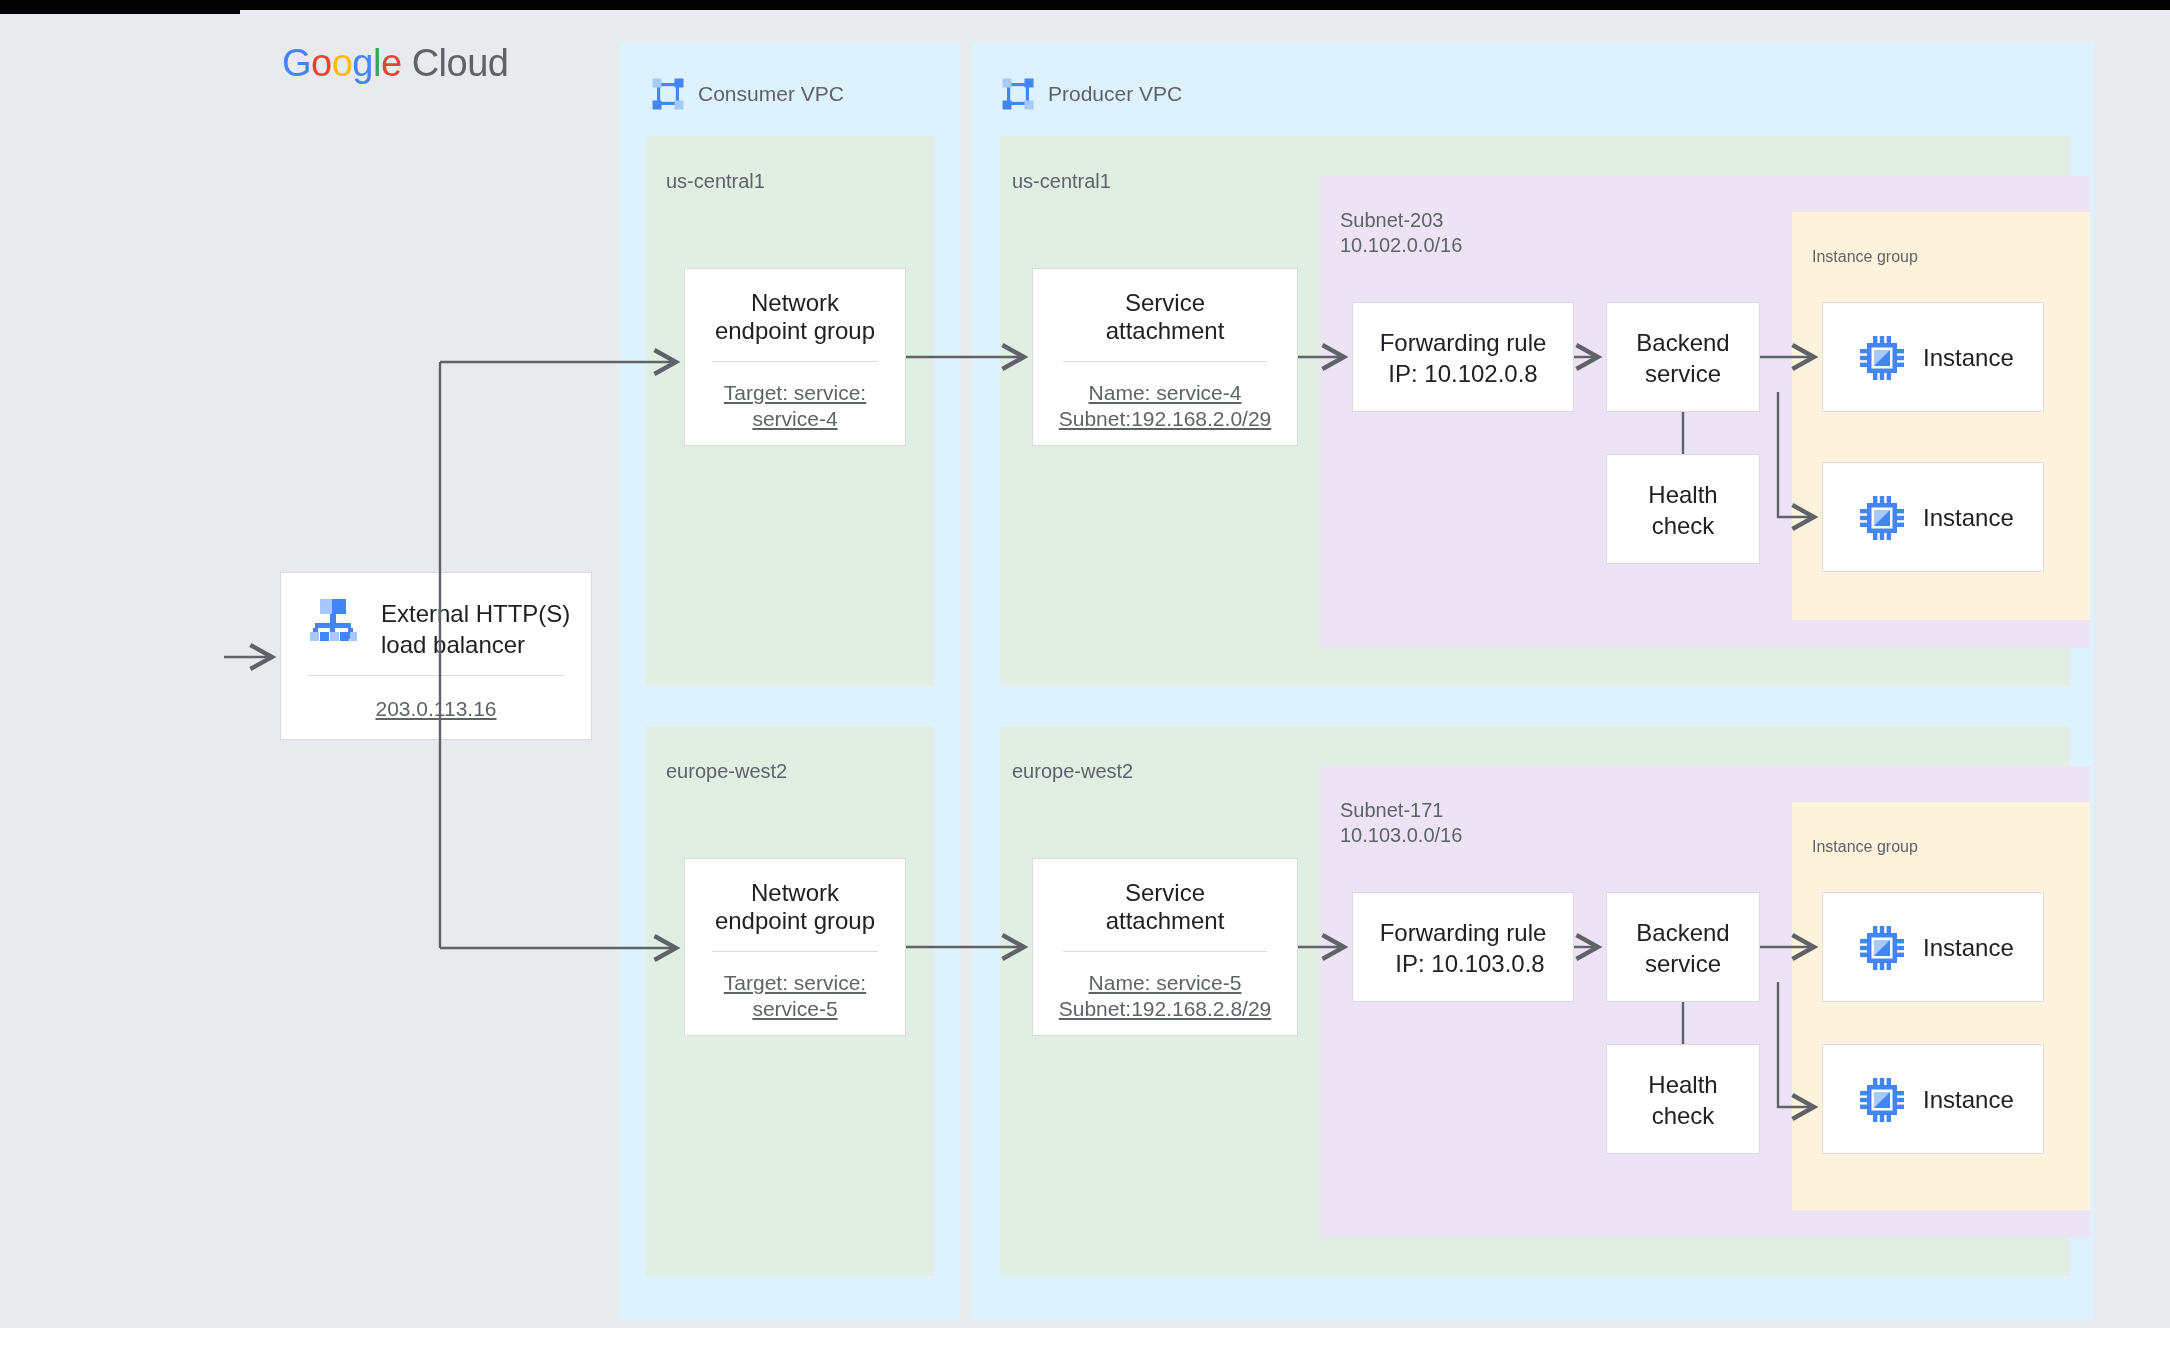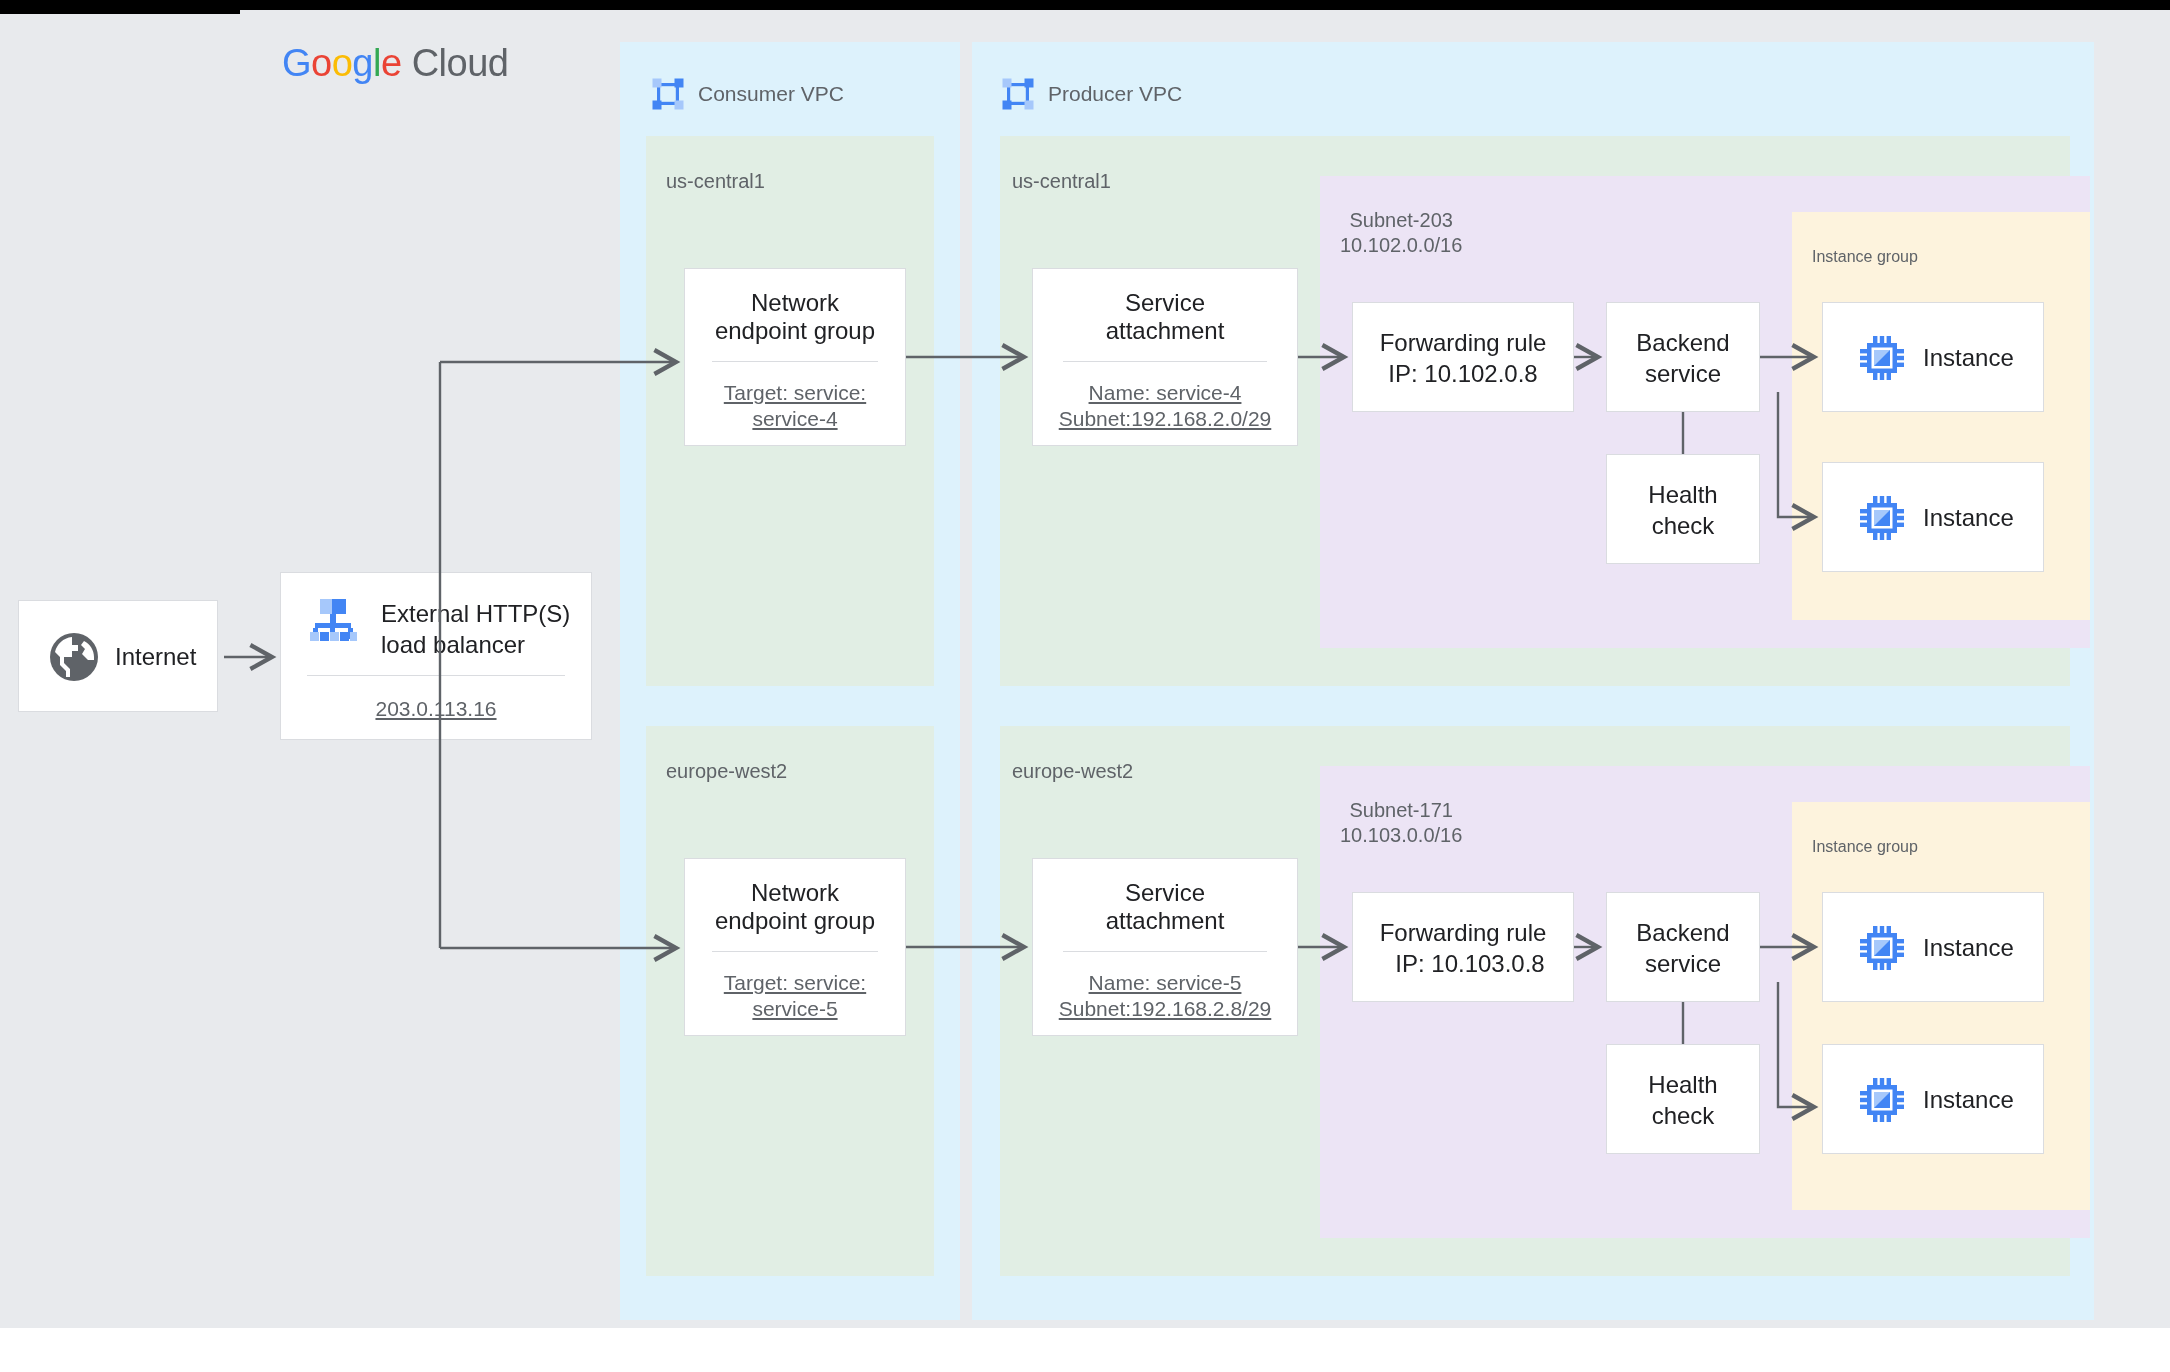"Subnet-203" .subnet-label { text-align: center -> none }
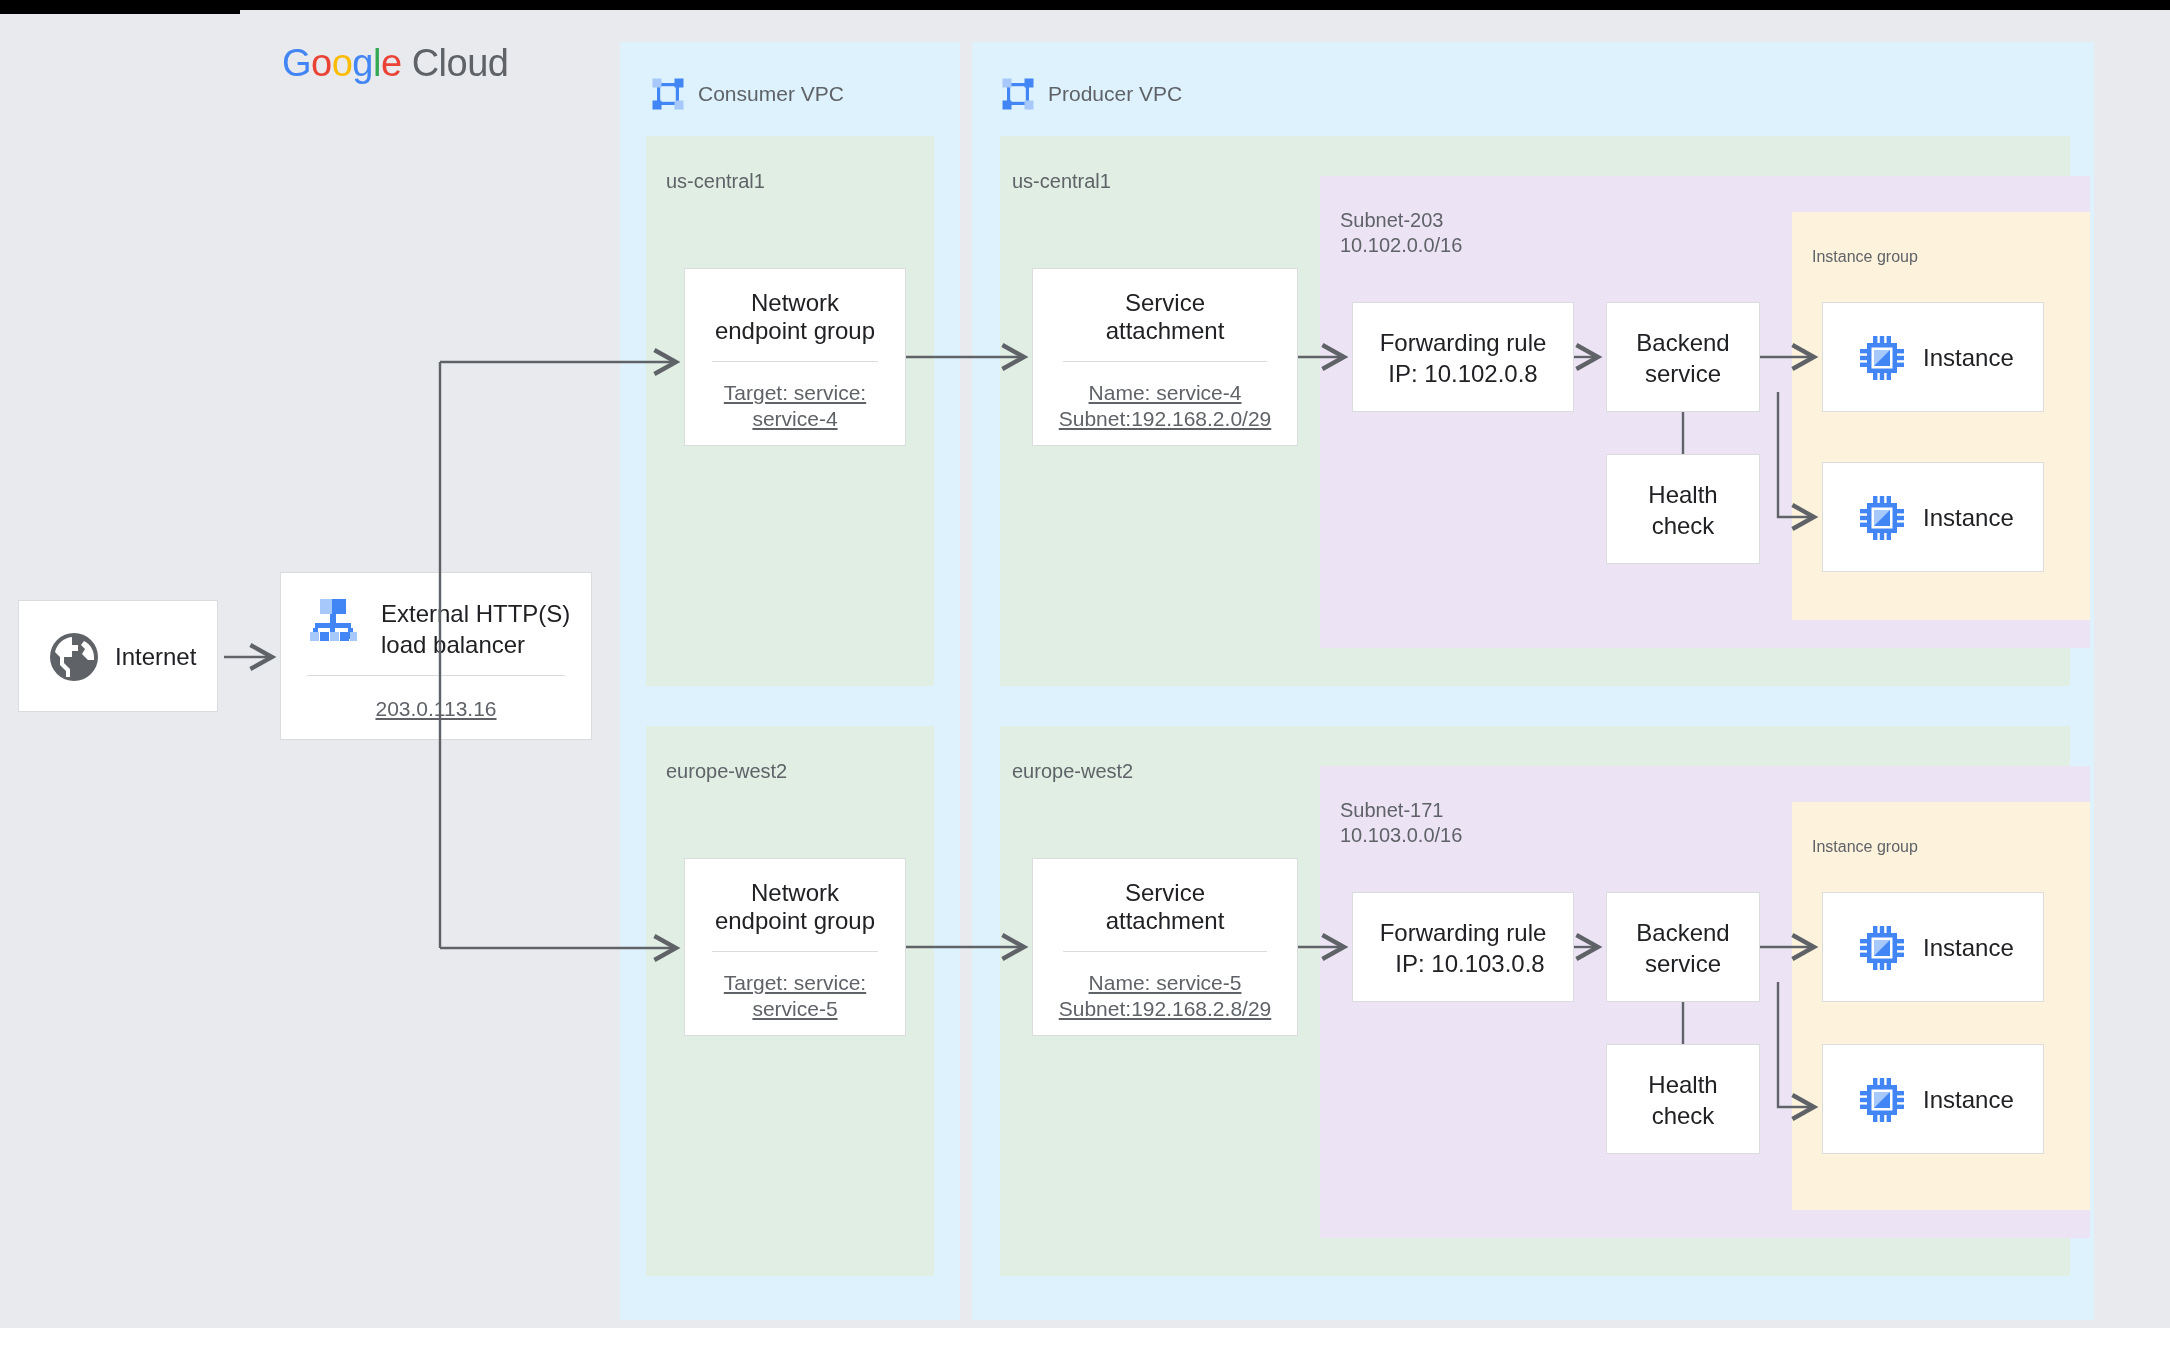"Internet" div.card { html: <div> <div> <svg> <circle></circle> <path></path> <path></path> </svg> </div> <div>Internet</div> </div> -> none }
